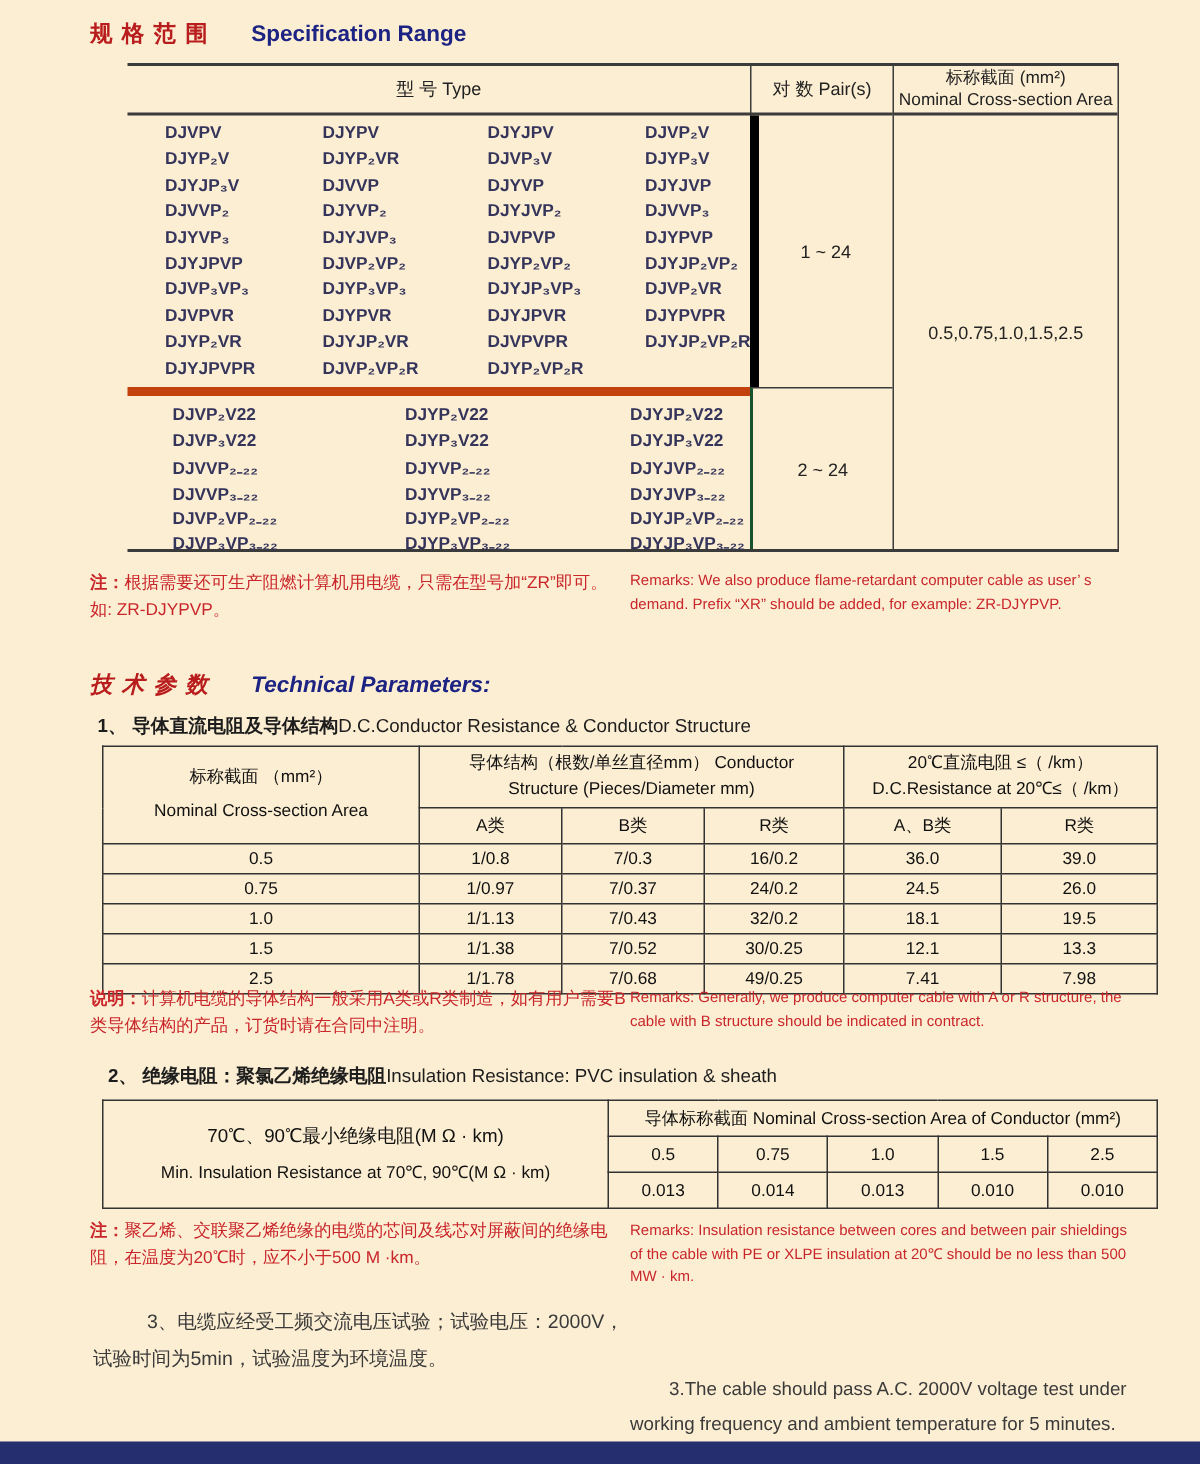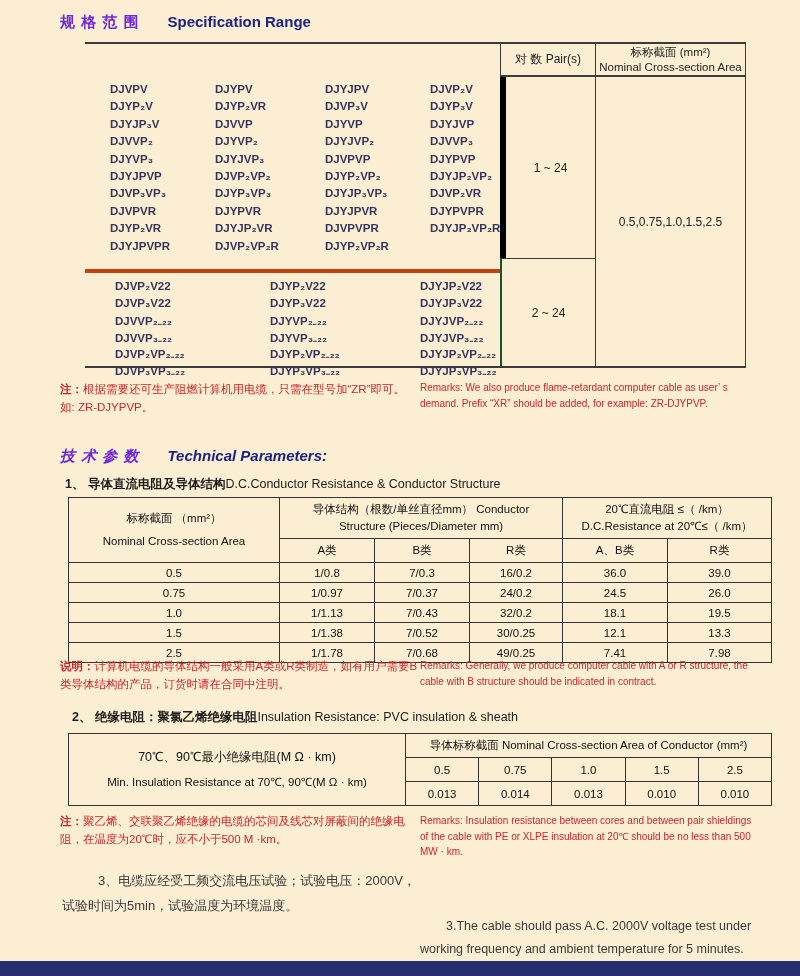"规 格 范 围" .sec-title .zh { color: #6d28d9 -> #b91c1c }
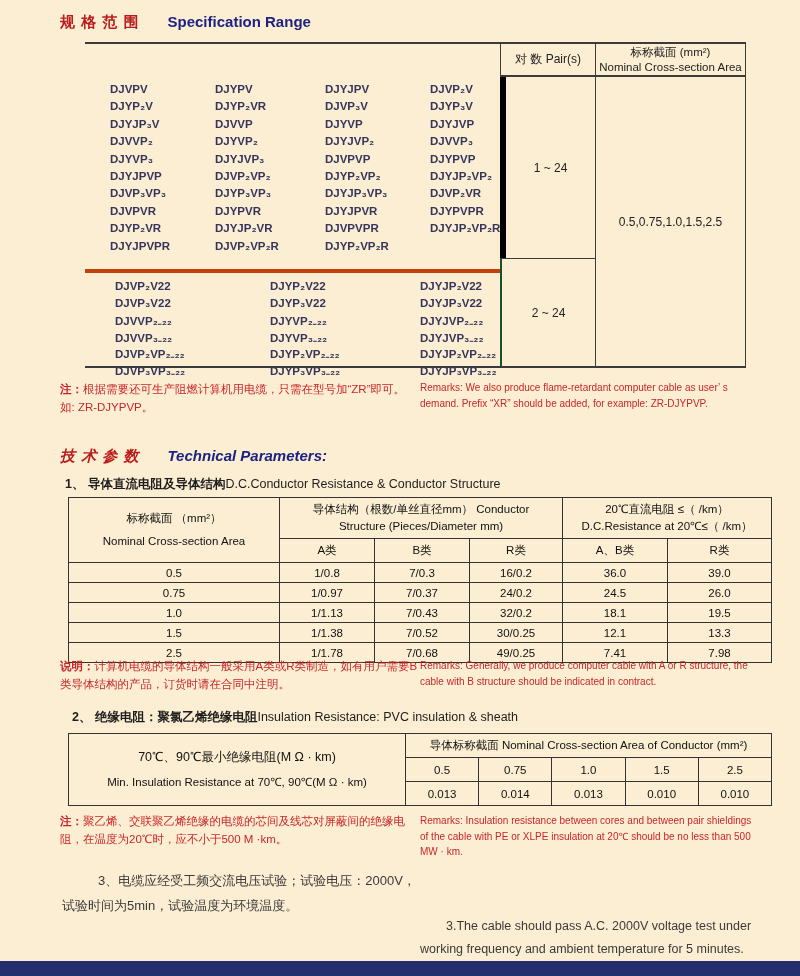"型 号 Type" div.st-h-type { html: none -> <div>型 号 Type</div> }
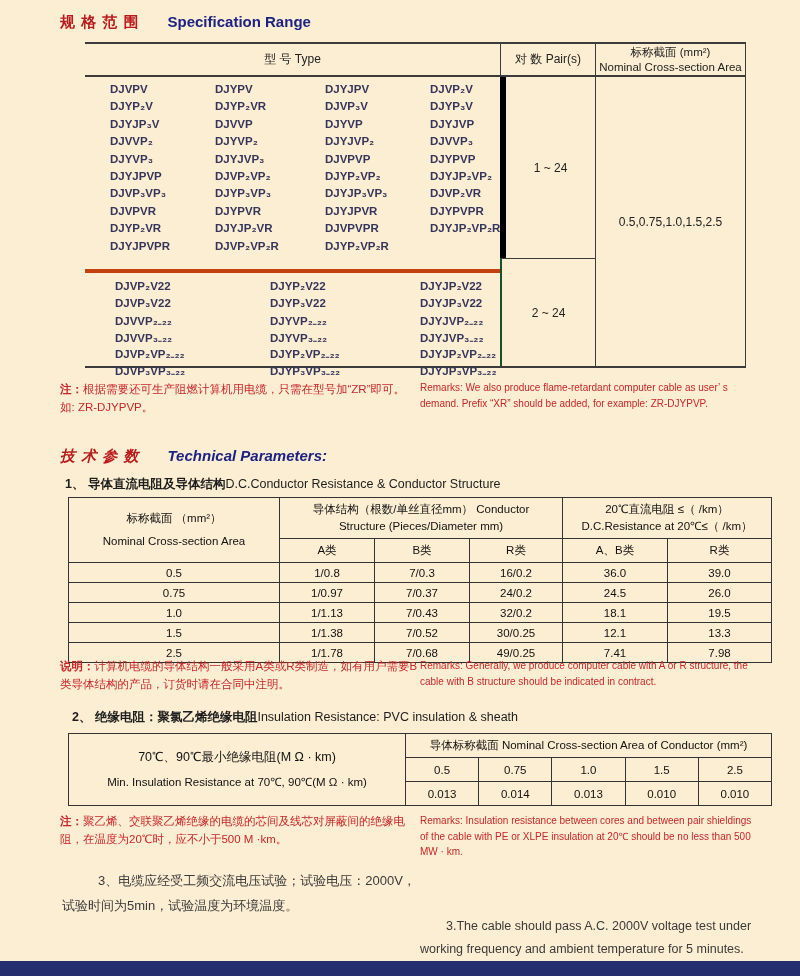"DJVP₂V22" .st-g2-types { border-top: 4px solid #c2410c -> 6px solid #c2410c; margin-top: 11px -> none }
